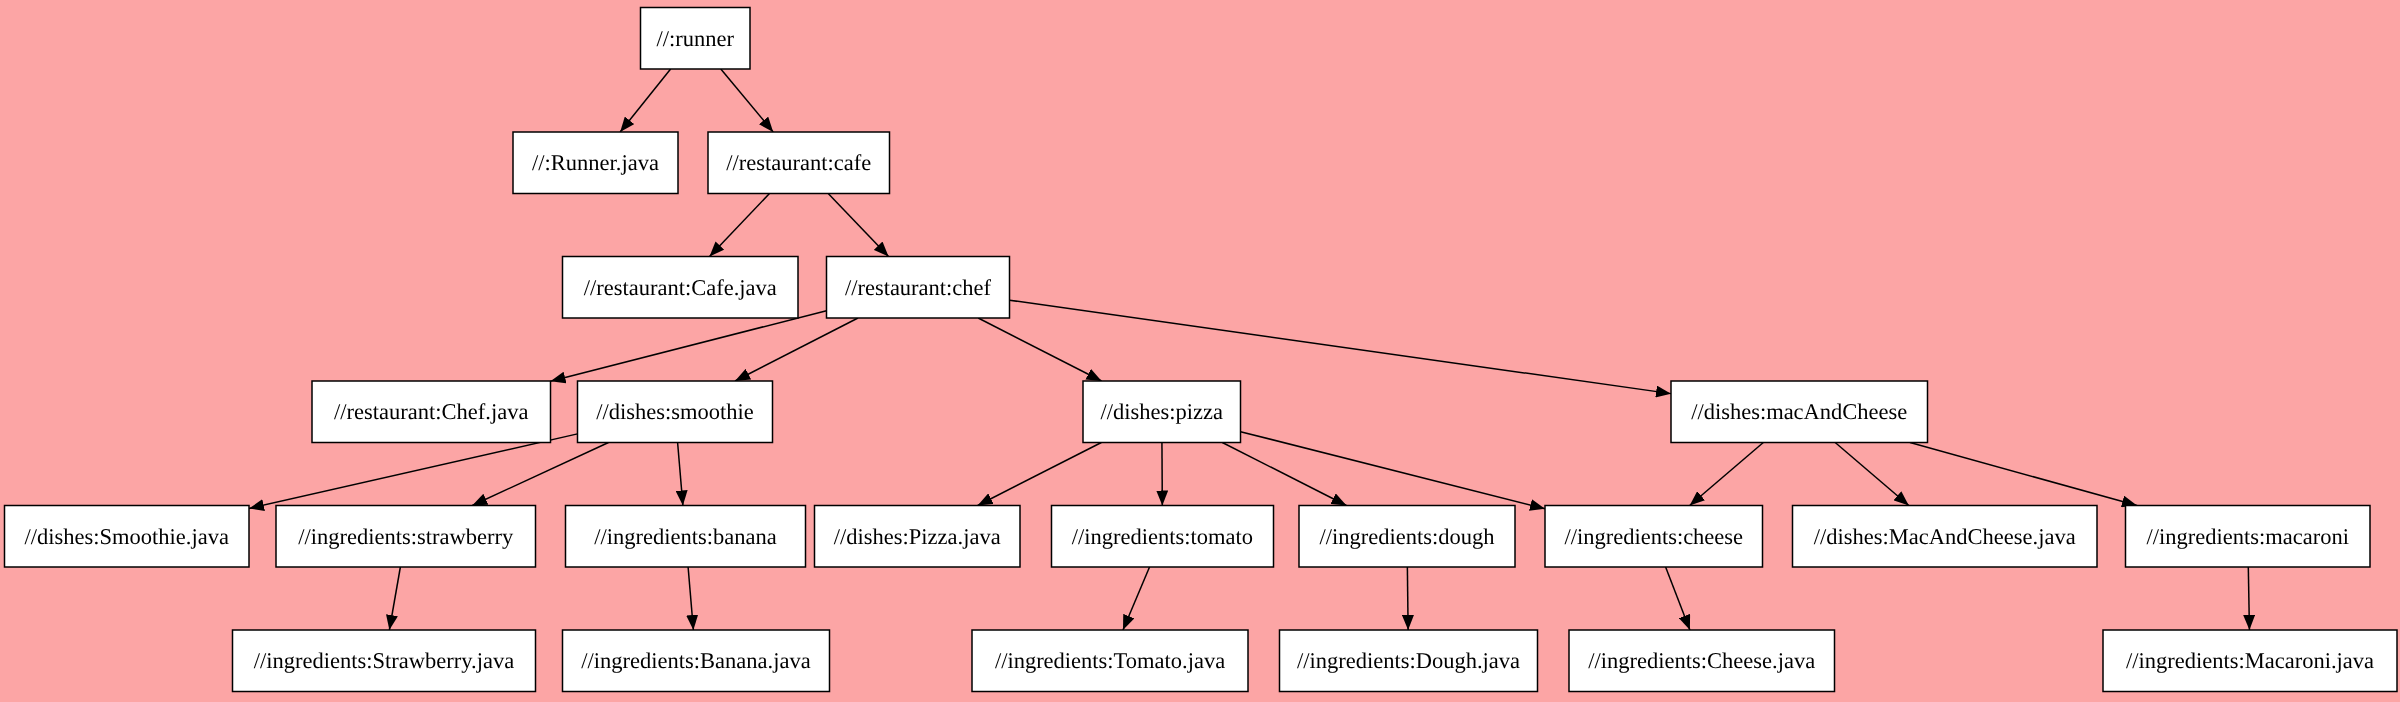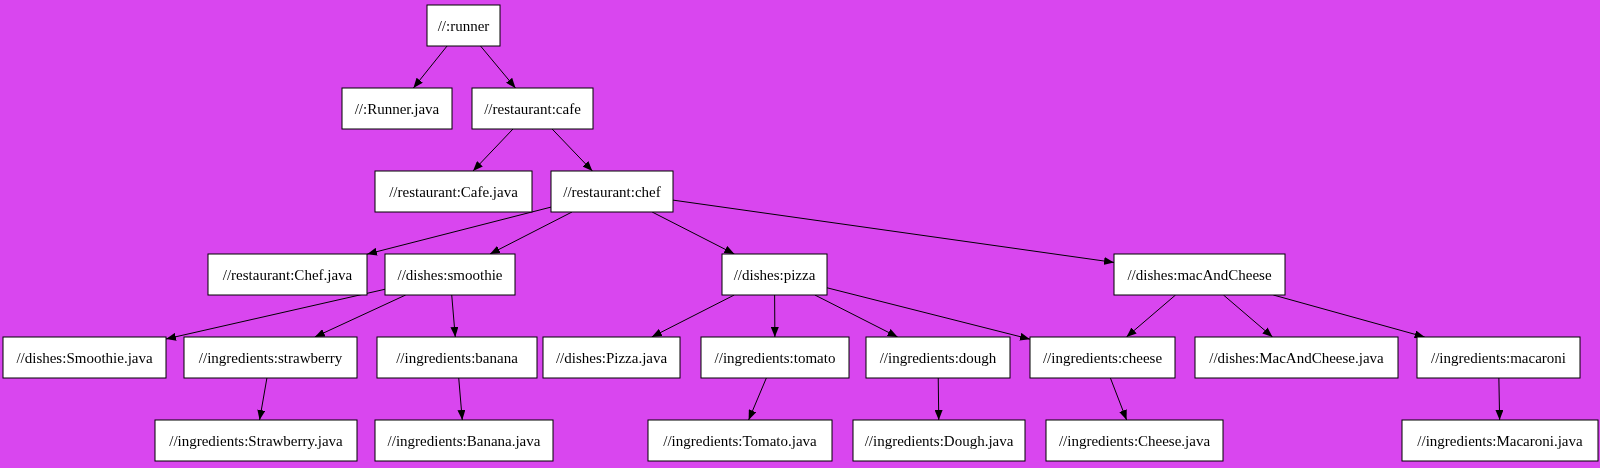"//:runner" #stage { background: #d946ef -> #fca5a5 }
